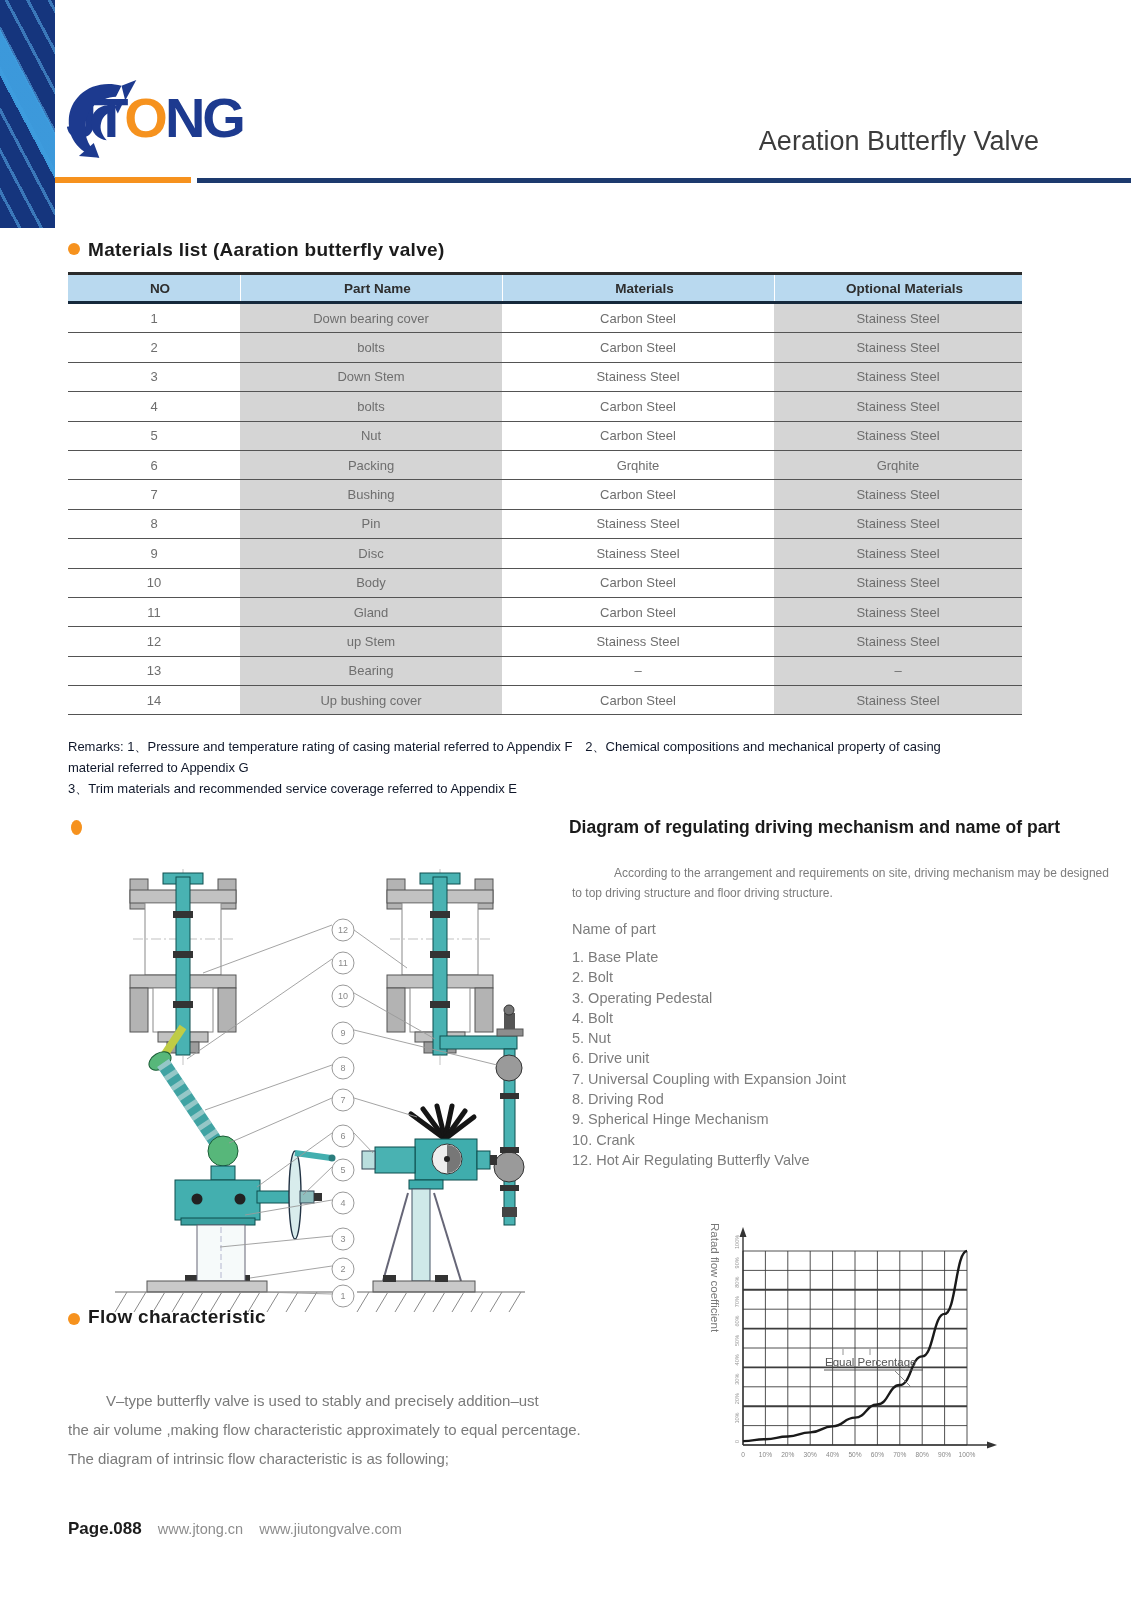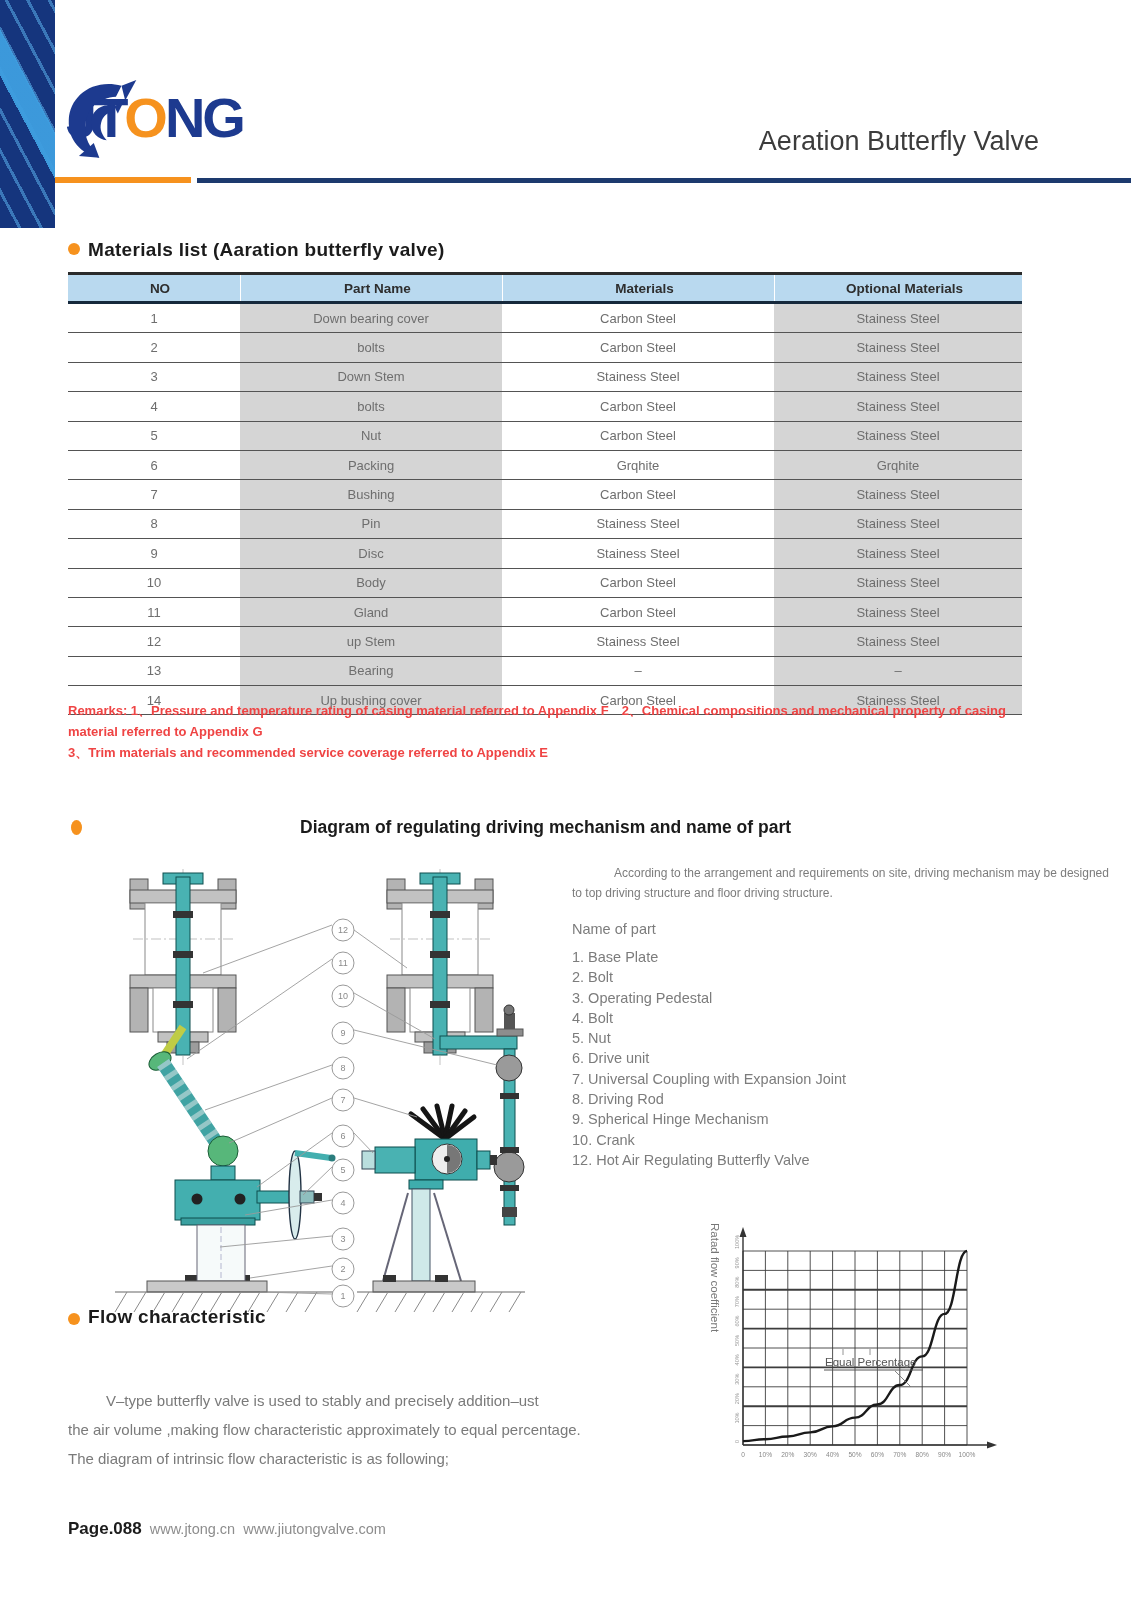"Remarks: 1、Pressure and temperature" .remarks { color: #ef4444 -> #0f172a; font-weight: bold -> none; top: 700px -> 736px }
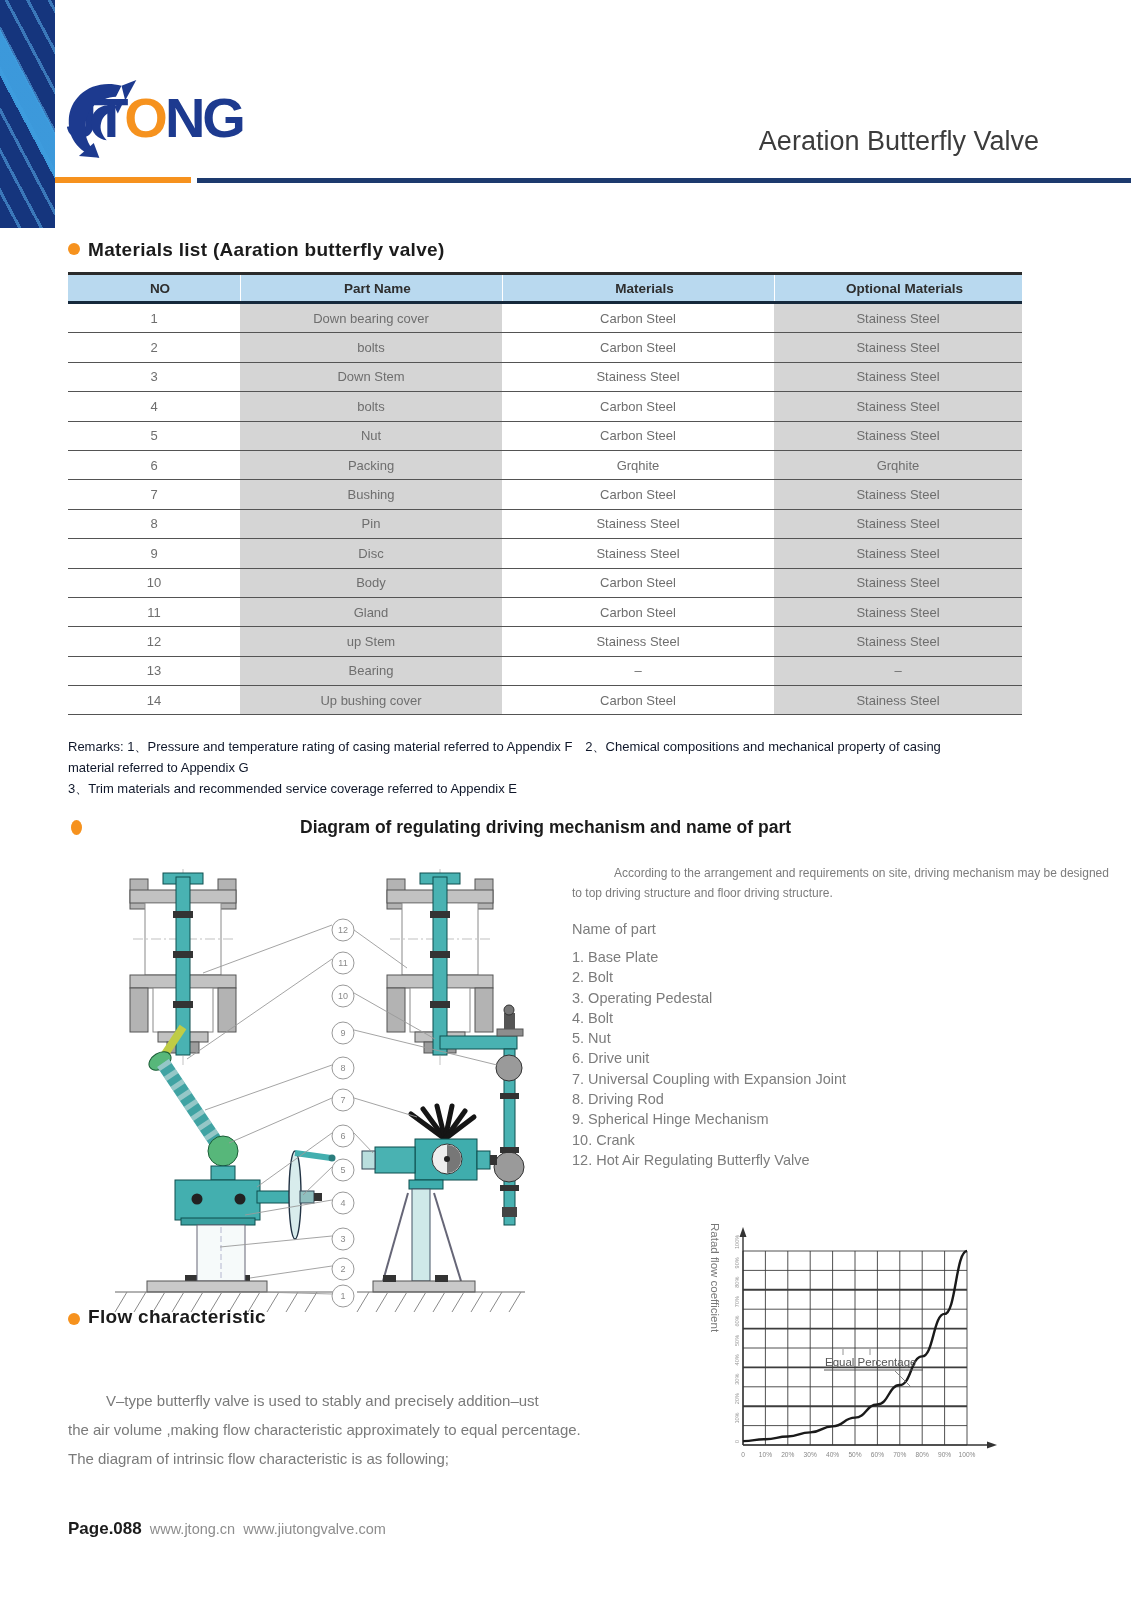"Diagram of regulating driving mechanism" .diag-title { text-align: left -> right }
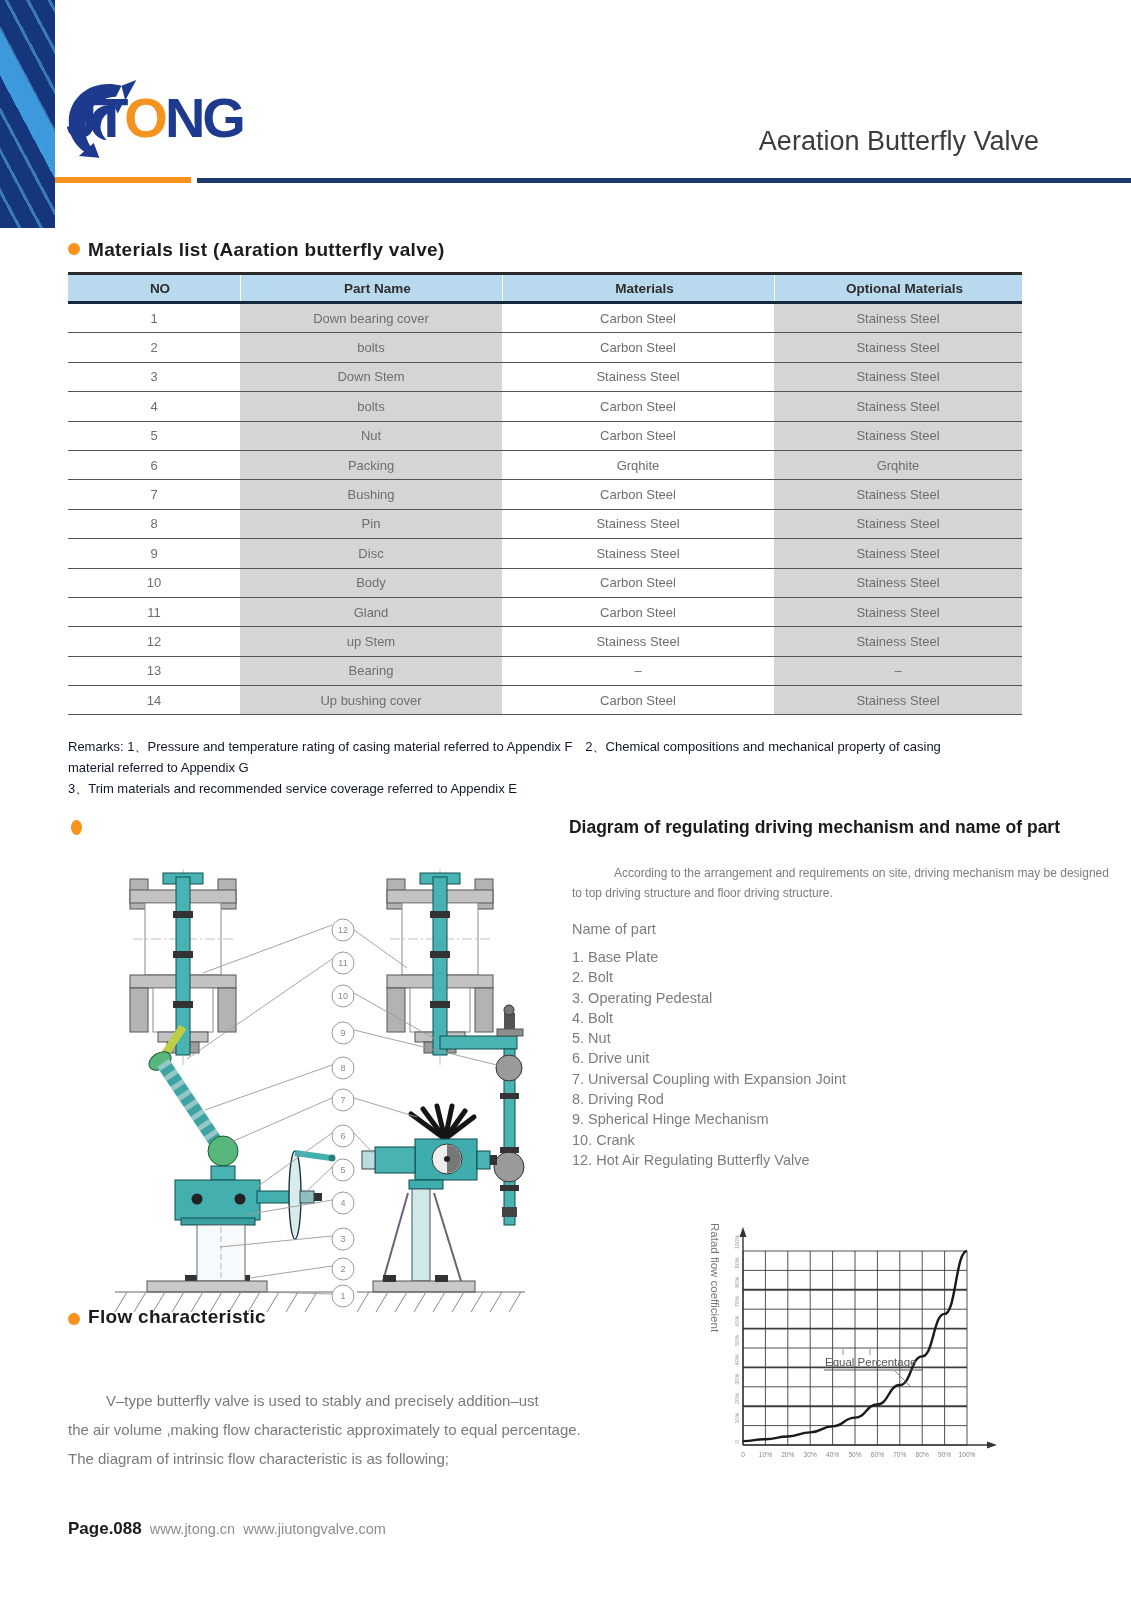"Page.088" .footer { gap: 8px -> 16px }
